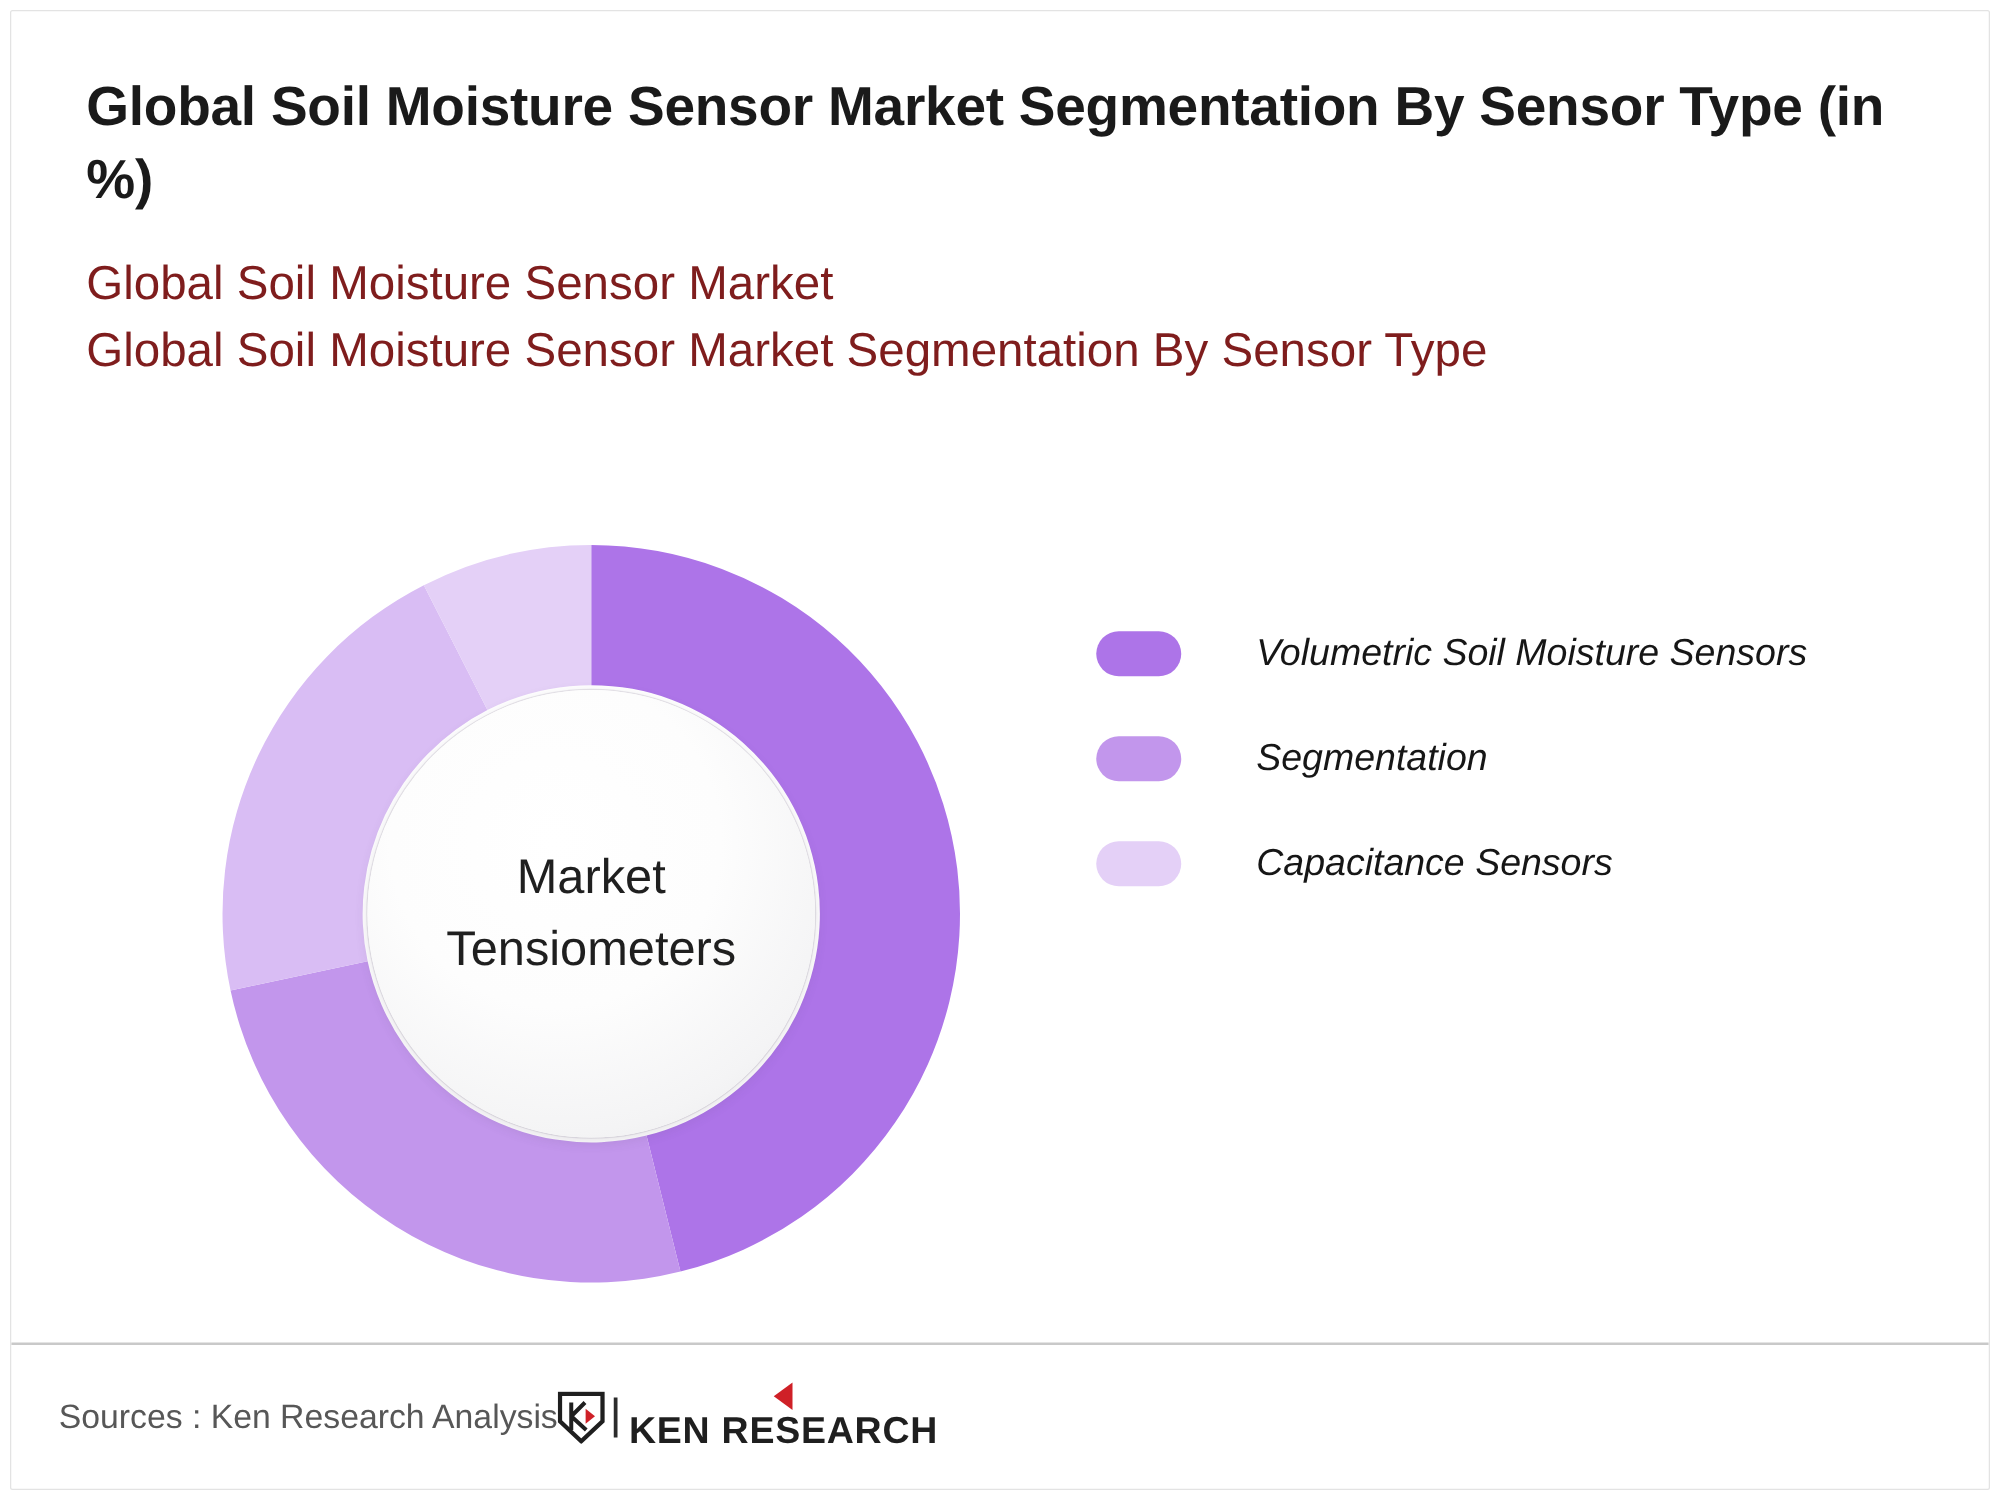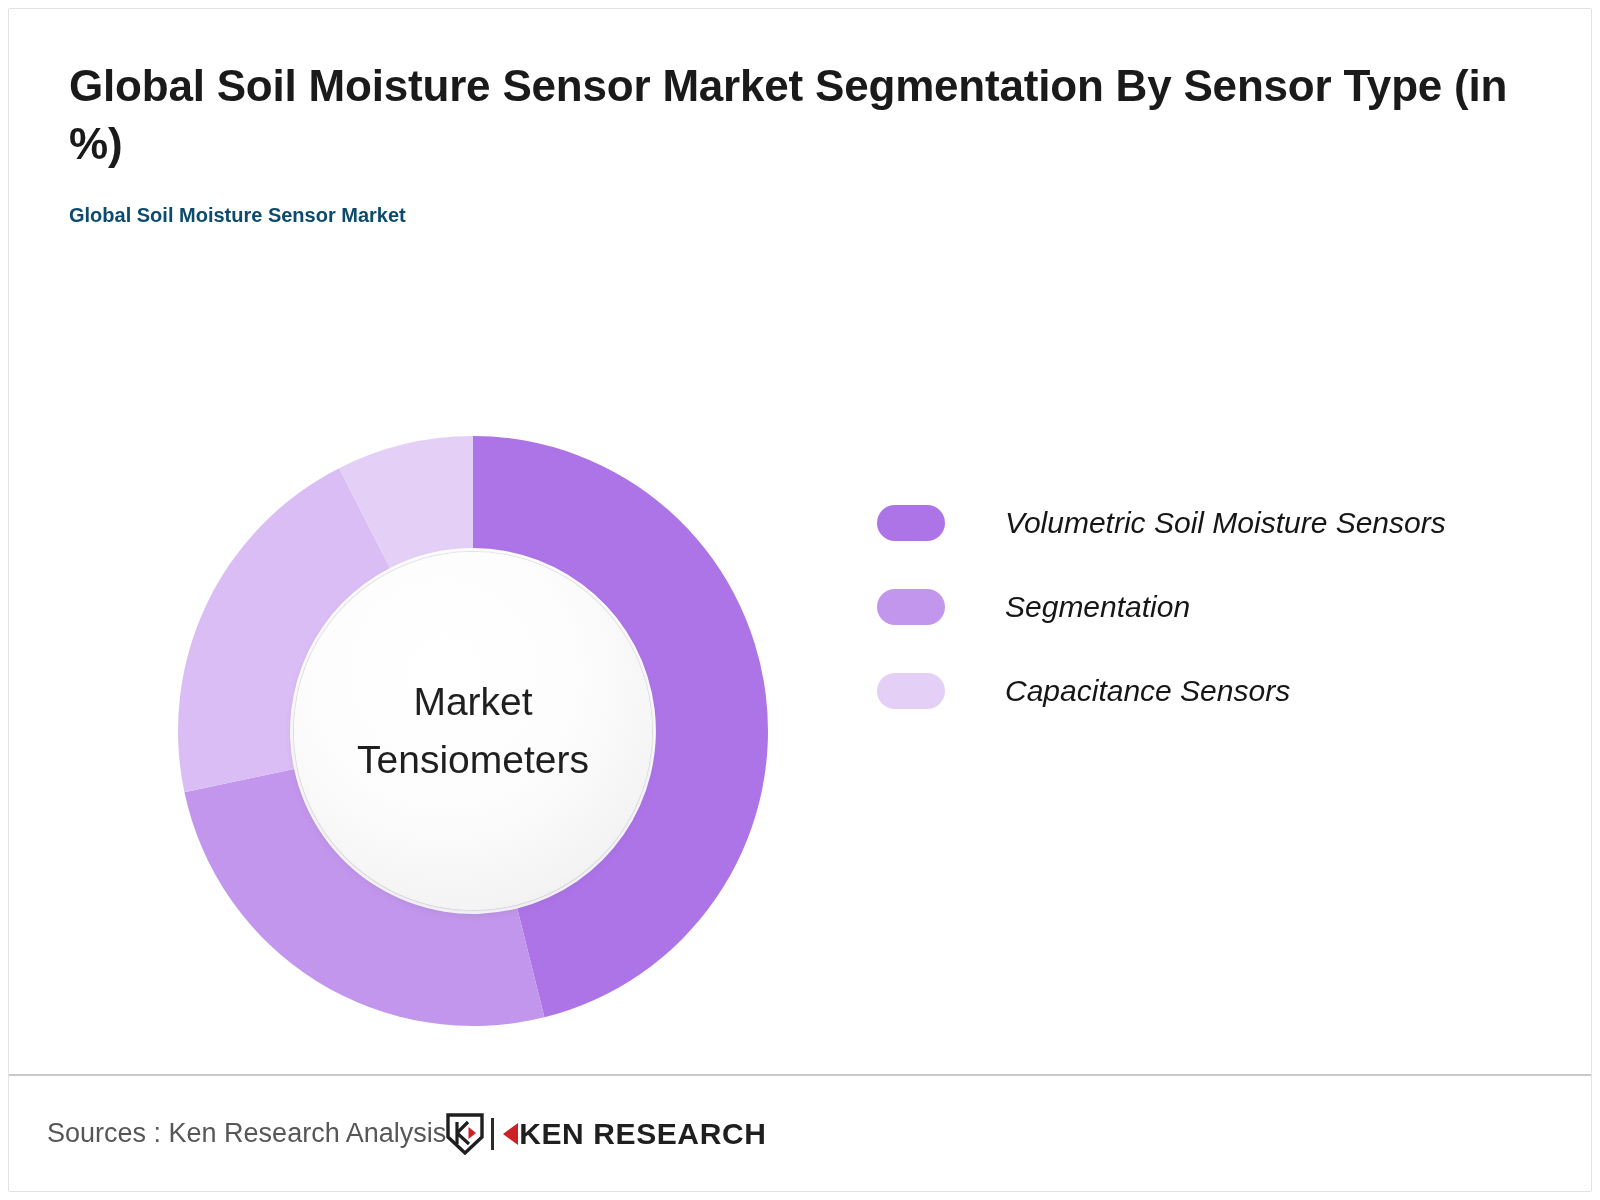"Global Soil Moisture Sensor Market" .subtitle-line { color: #0c4a6e -> #7f1d1d; font-size: 20px -> 38px; font-weight: bold -> normal }
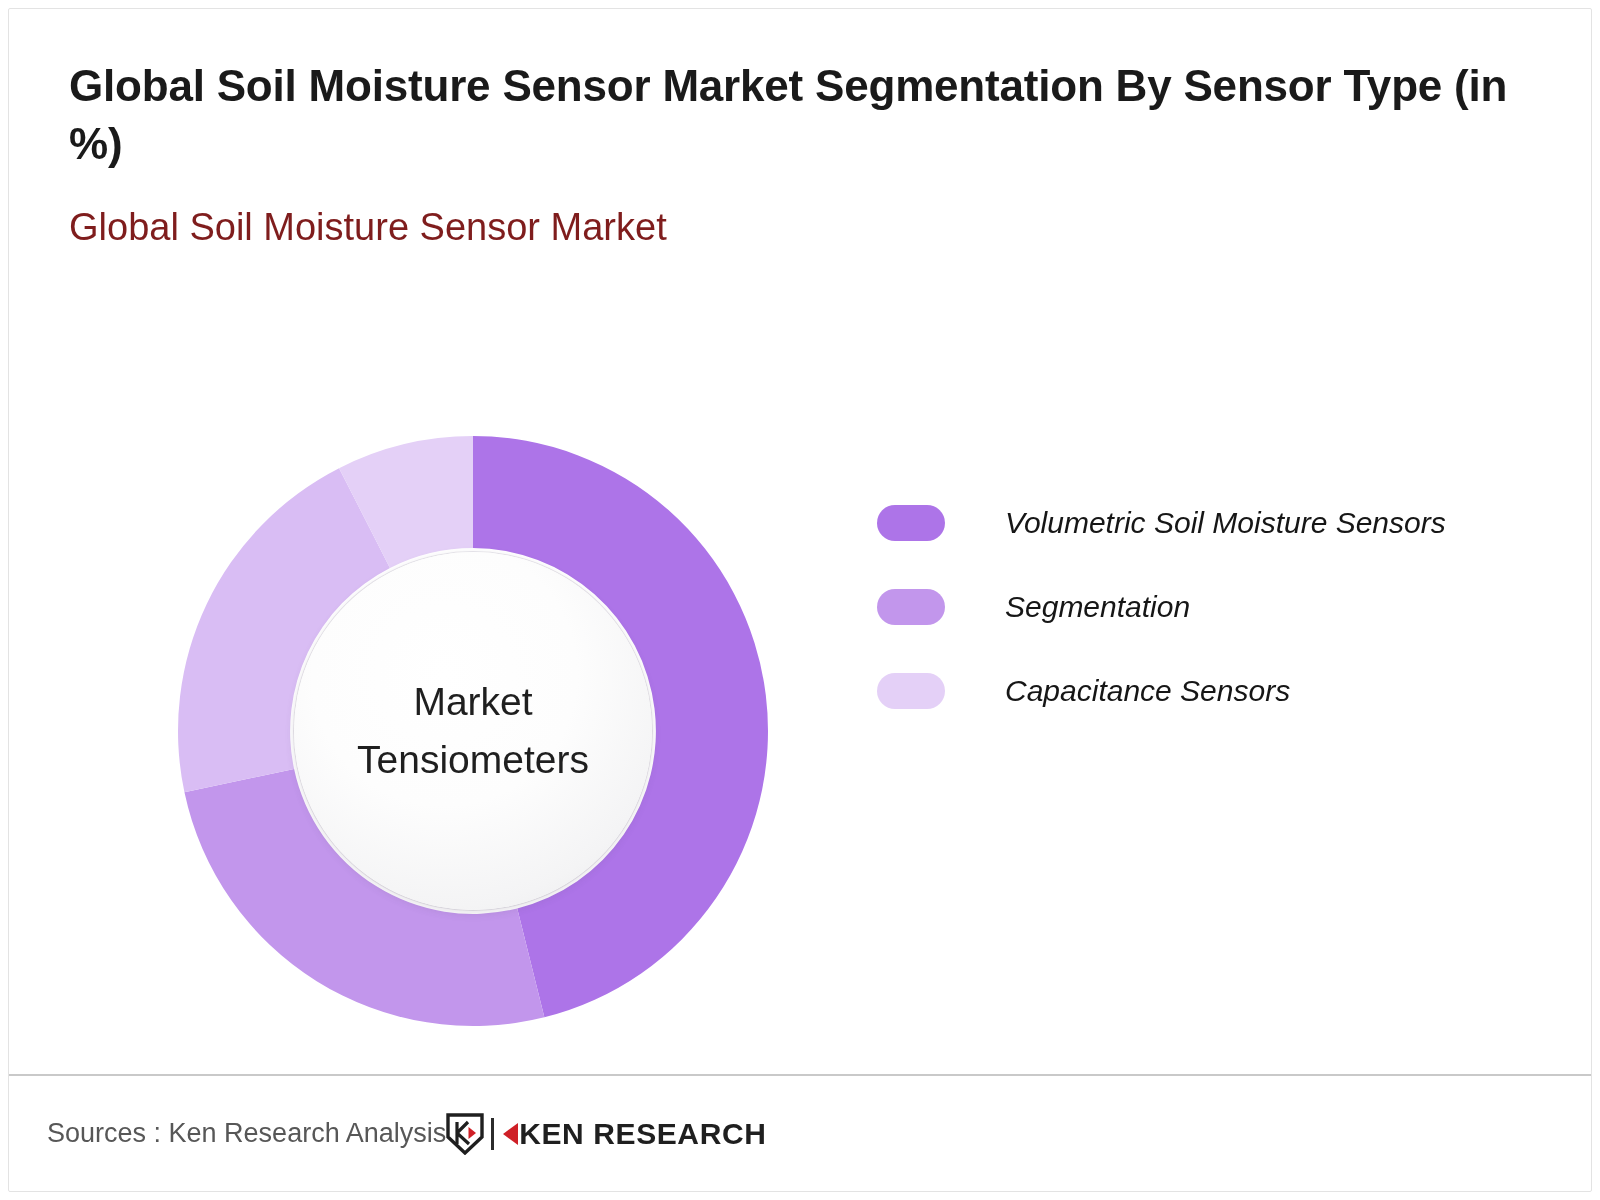"Global Soil Moisture Sensor Market Segmentation By Sensor Type" div.subtitle-line { html: none -> <div>Global Soil Moisture Sensor Market Segmentation By Sensor Type</div> }
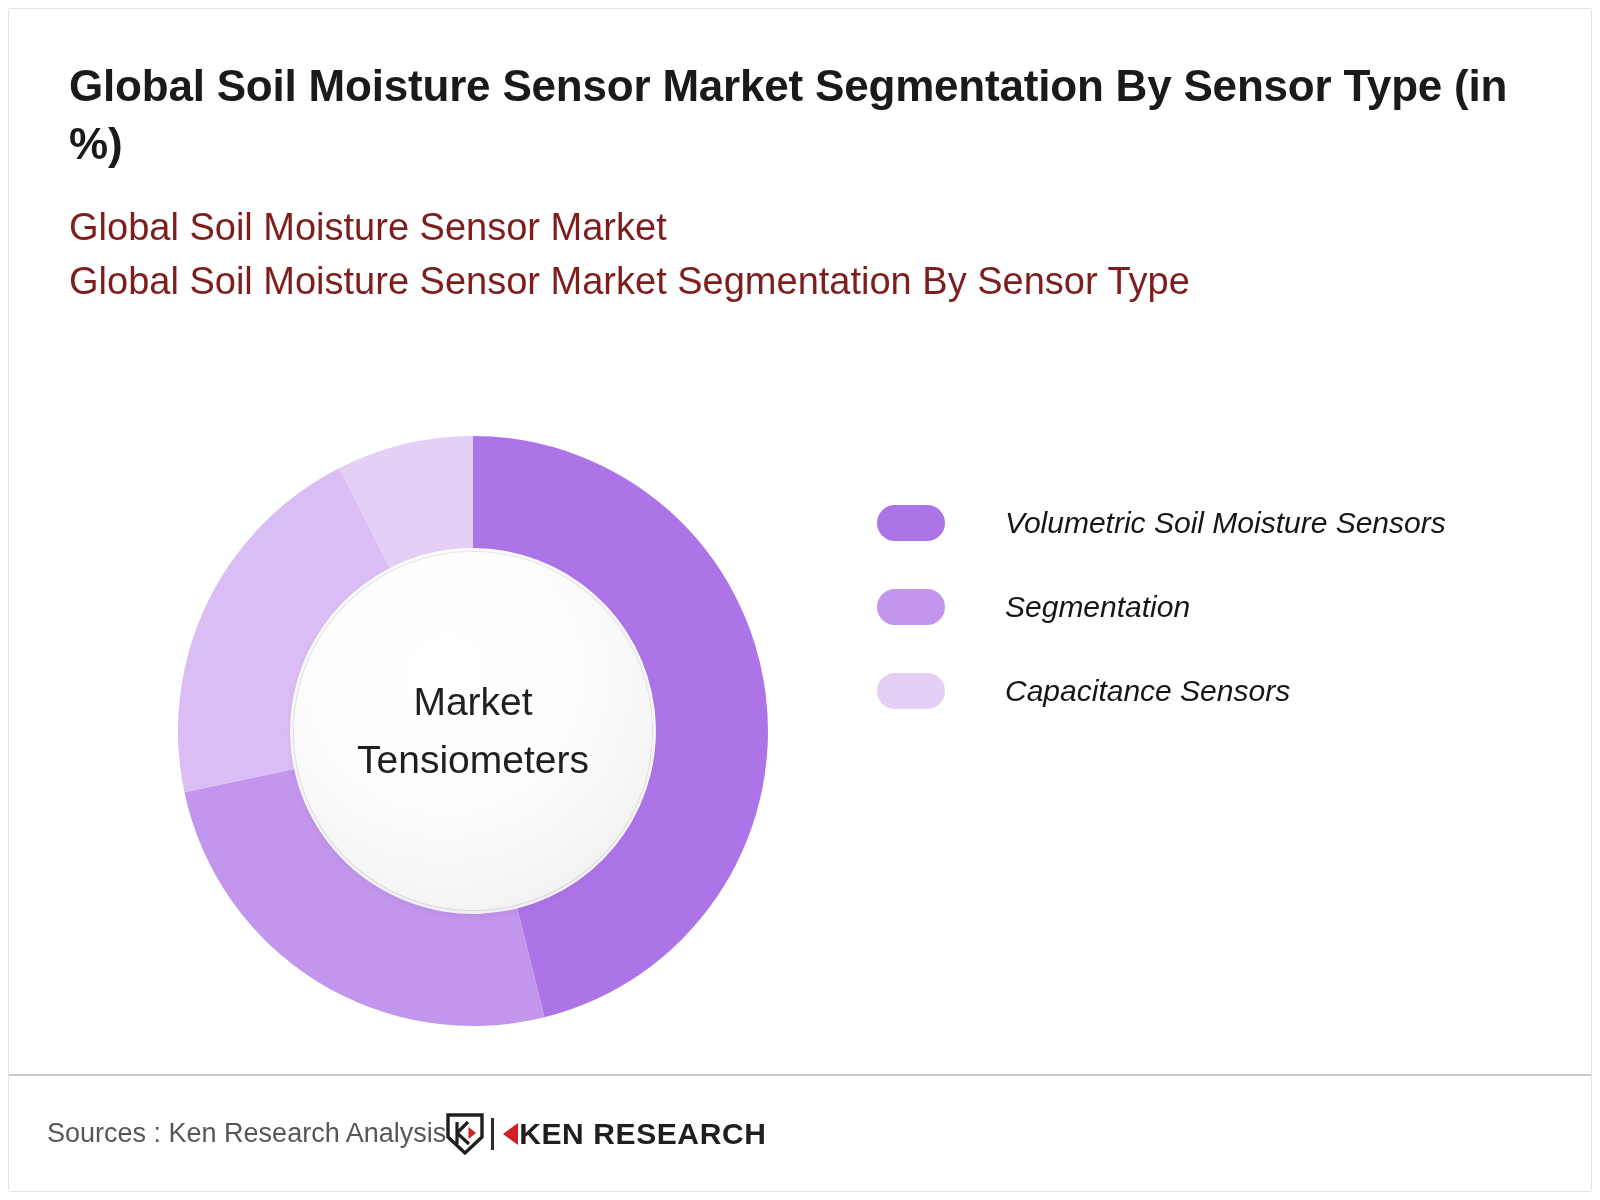"KEN RESEARCH" #logo-text { flex-direction: none -> column }
